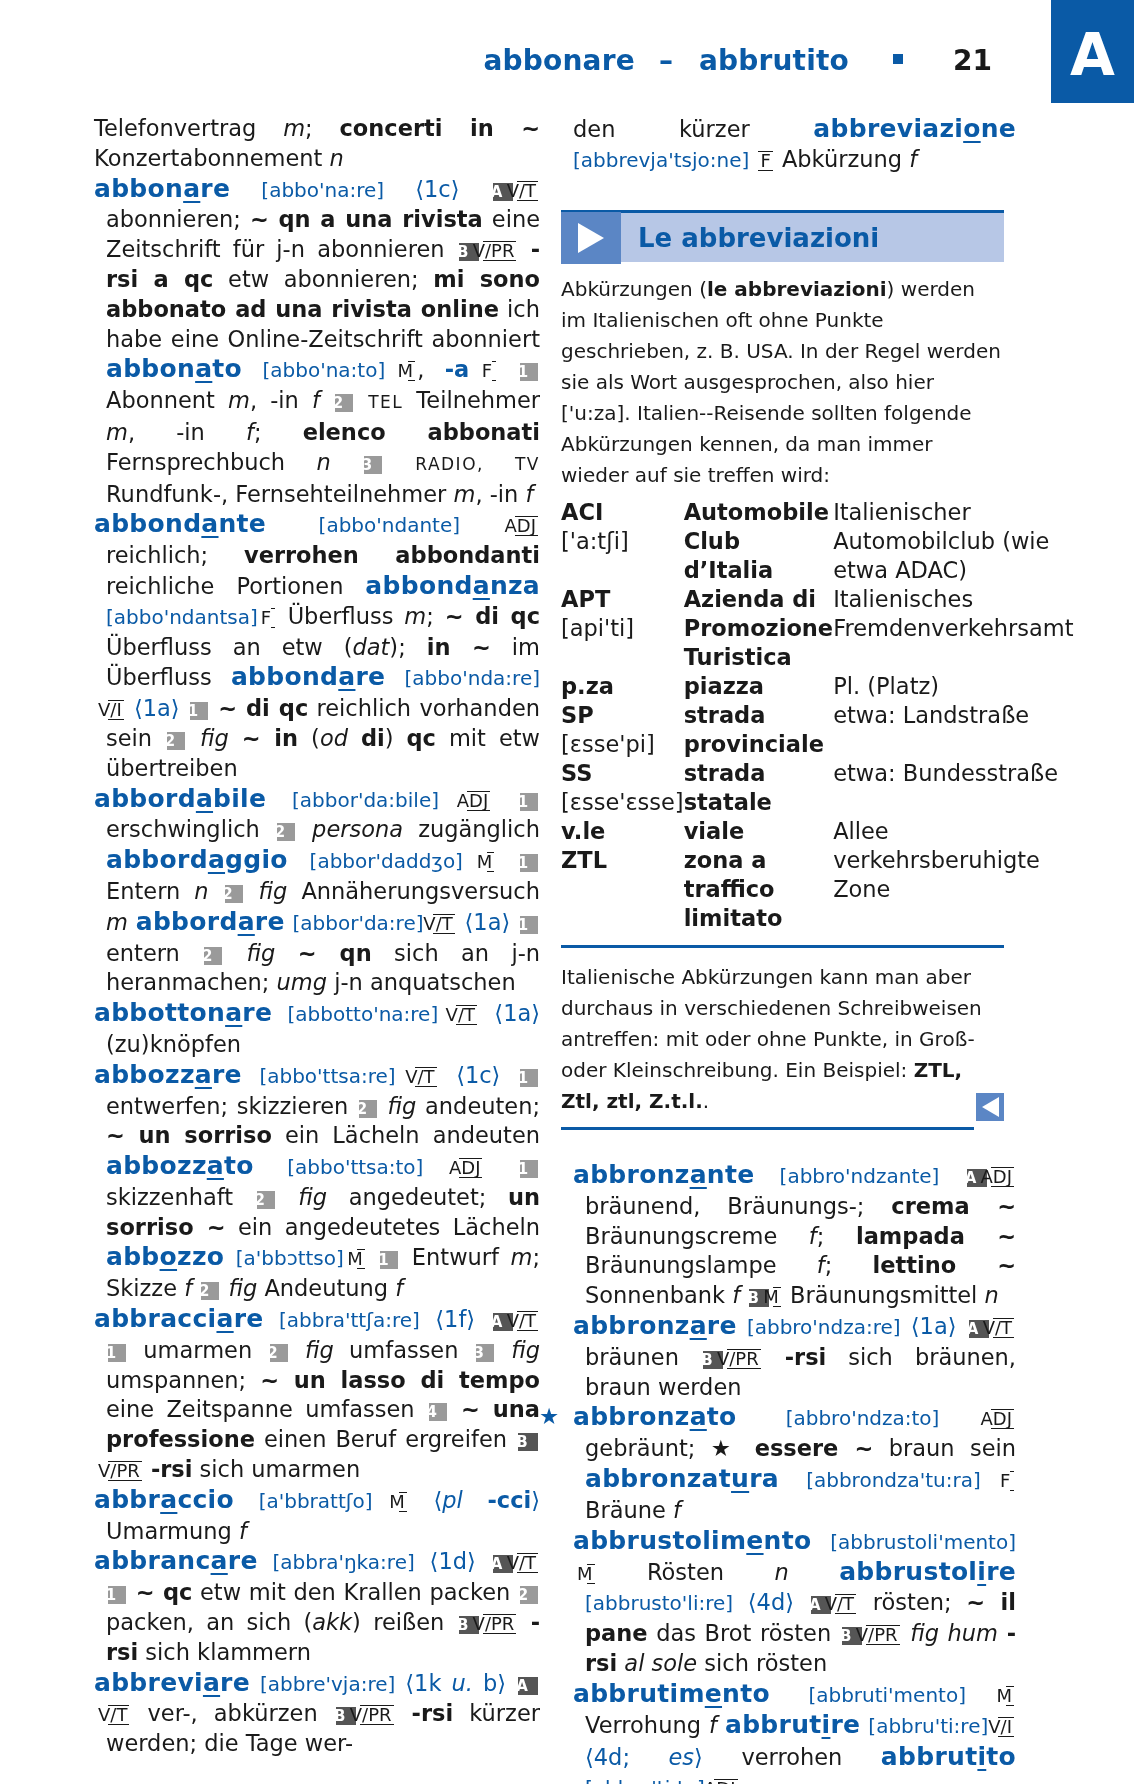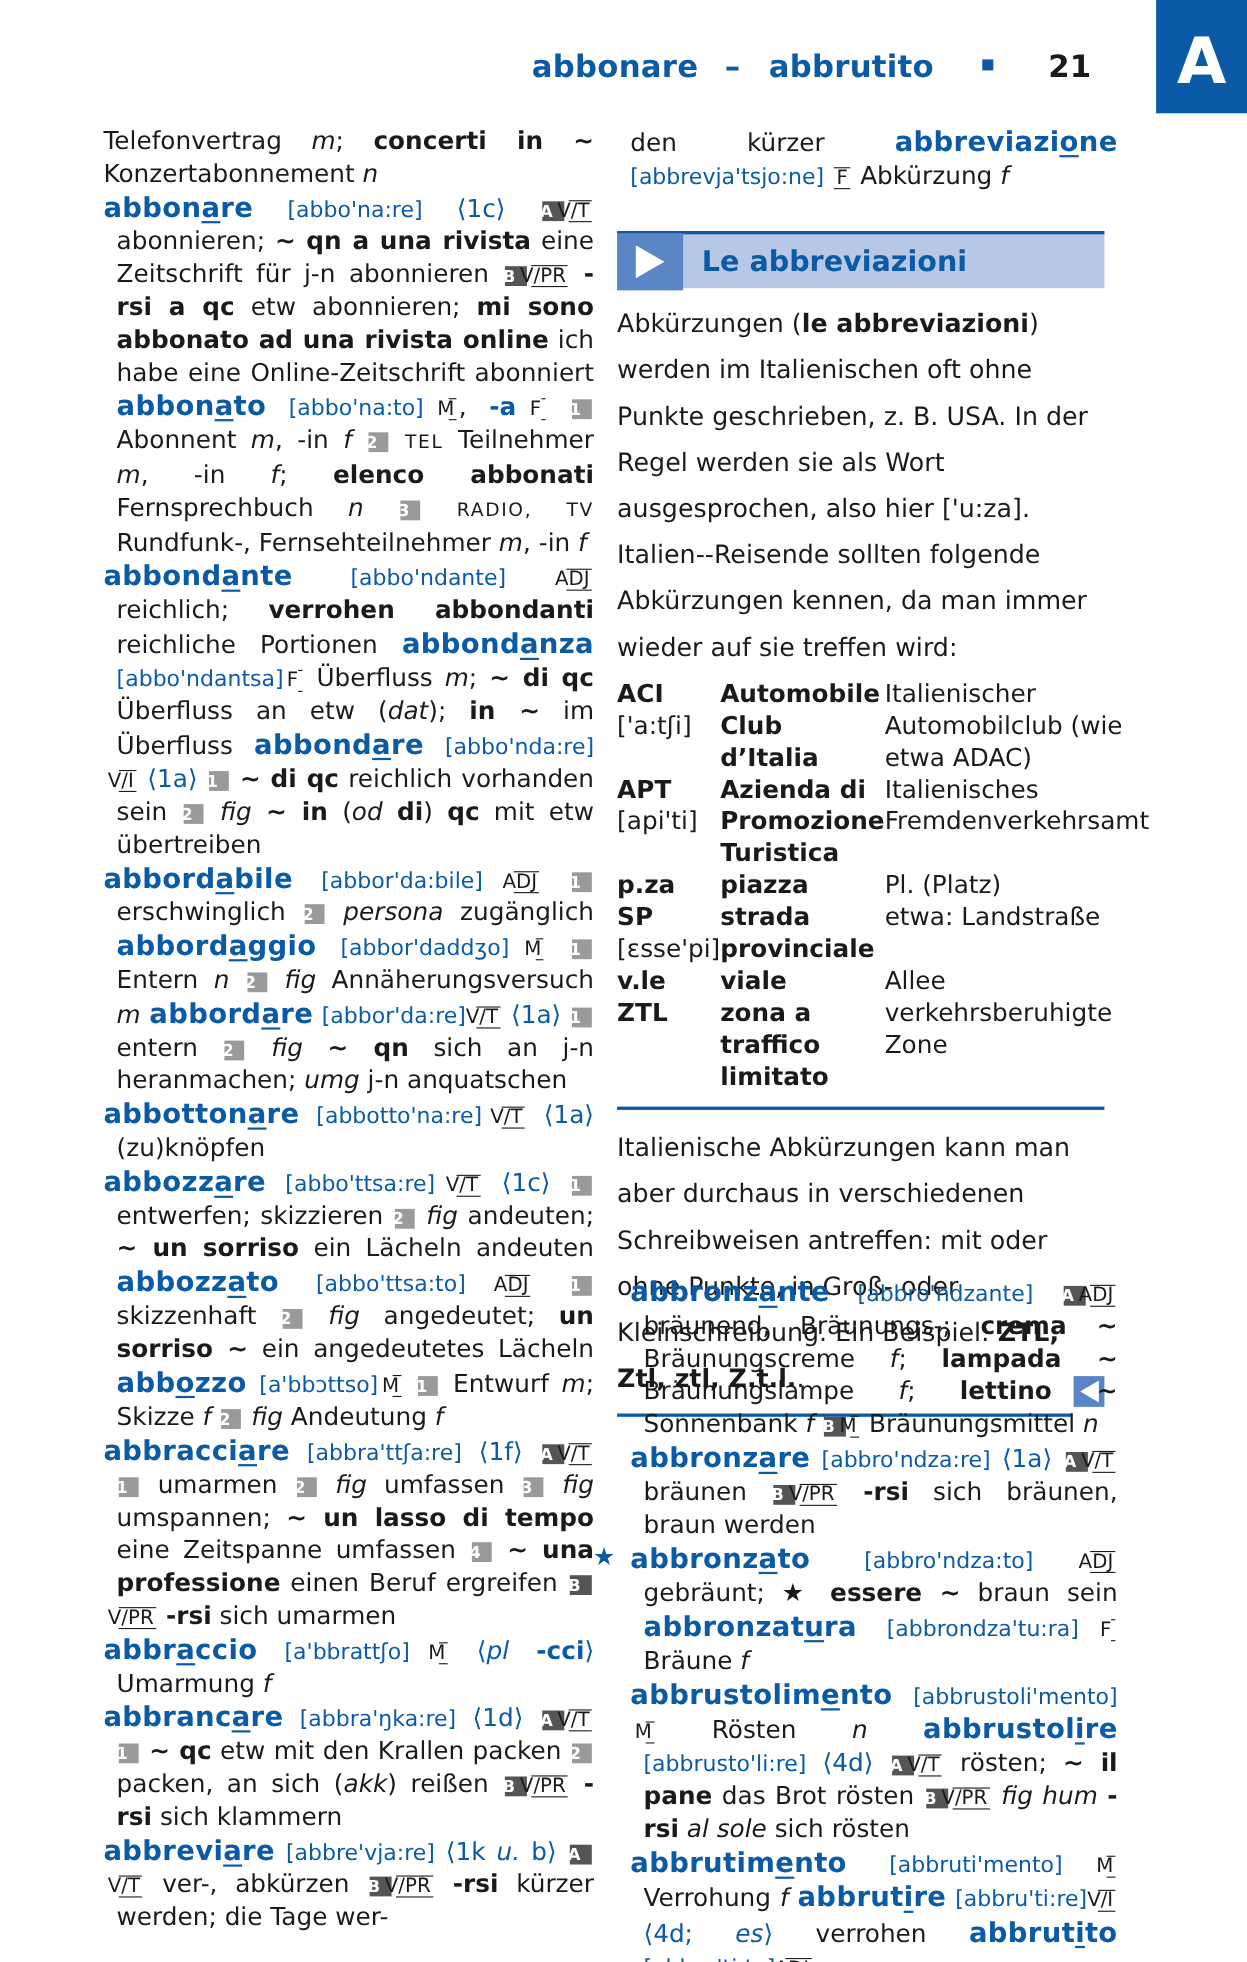"Abkürzungen (le abbreviazioni) werden im" .infobox .body { font-size: 23px -> 20px; line-height: 42px -> 31px }
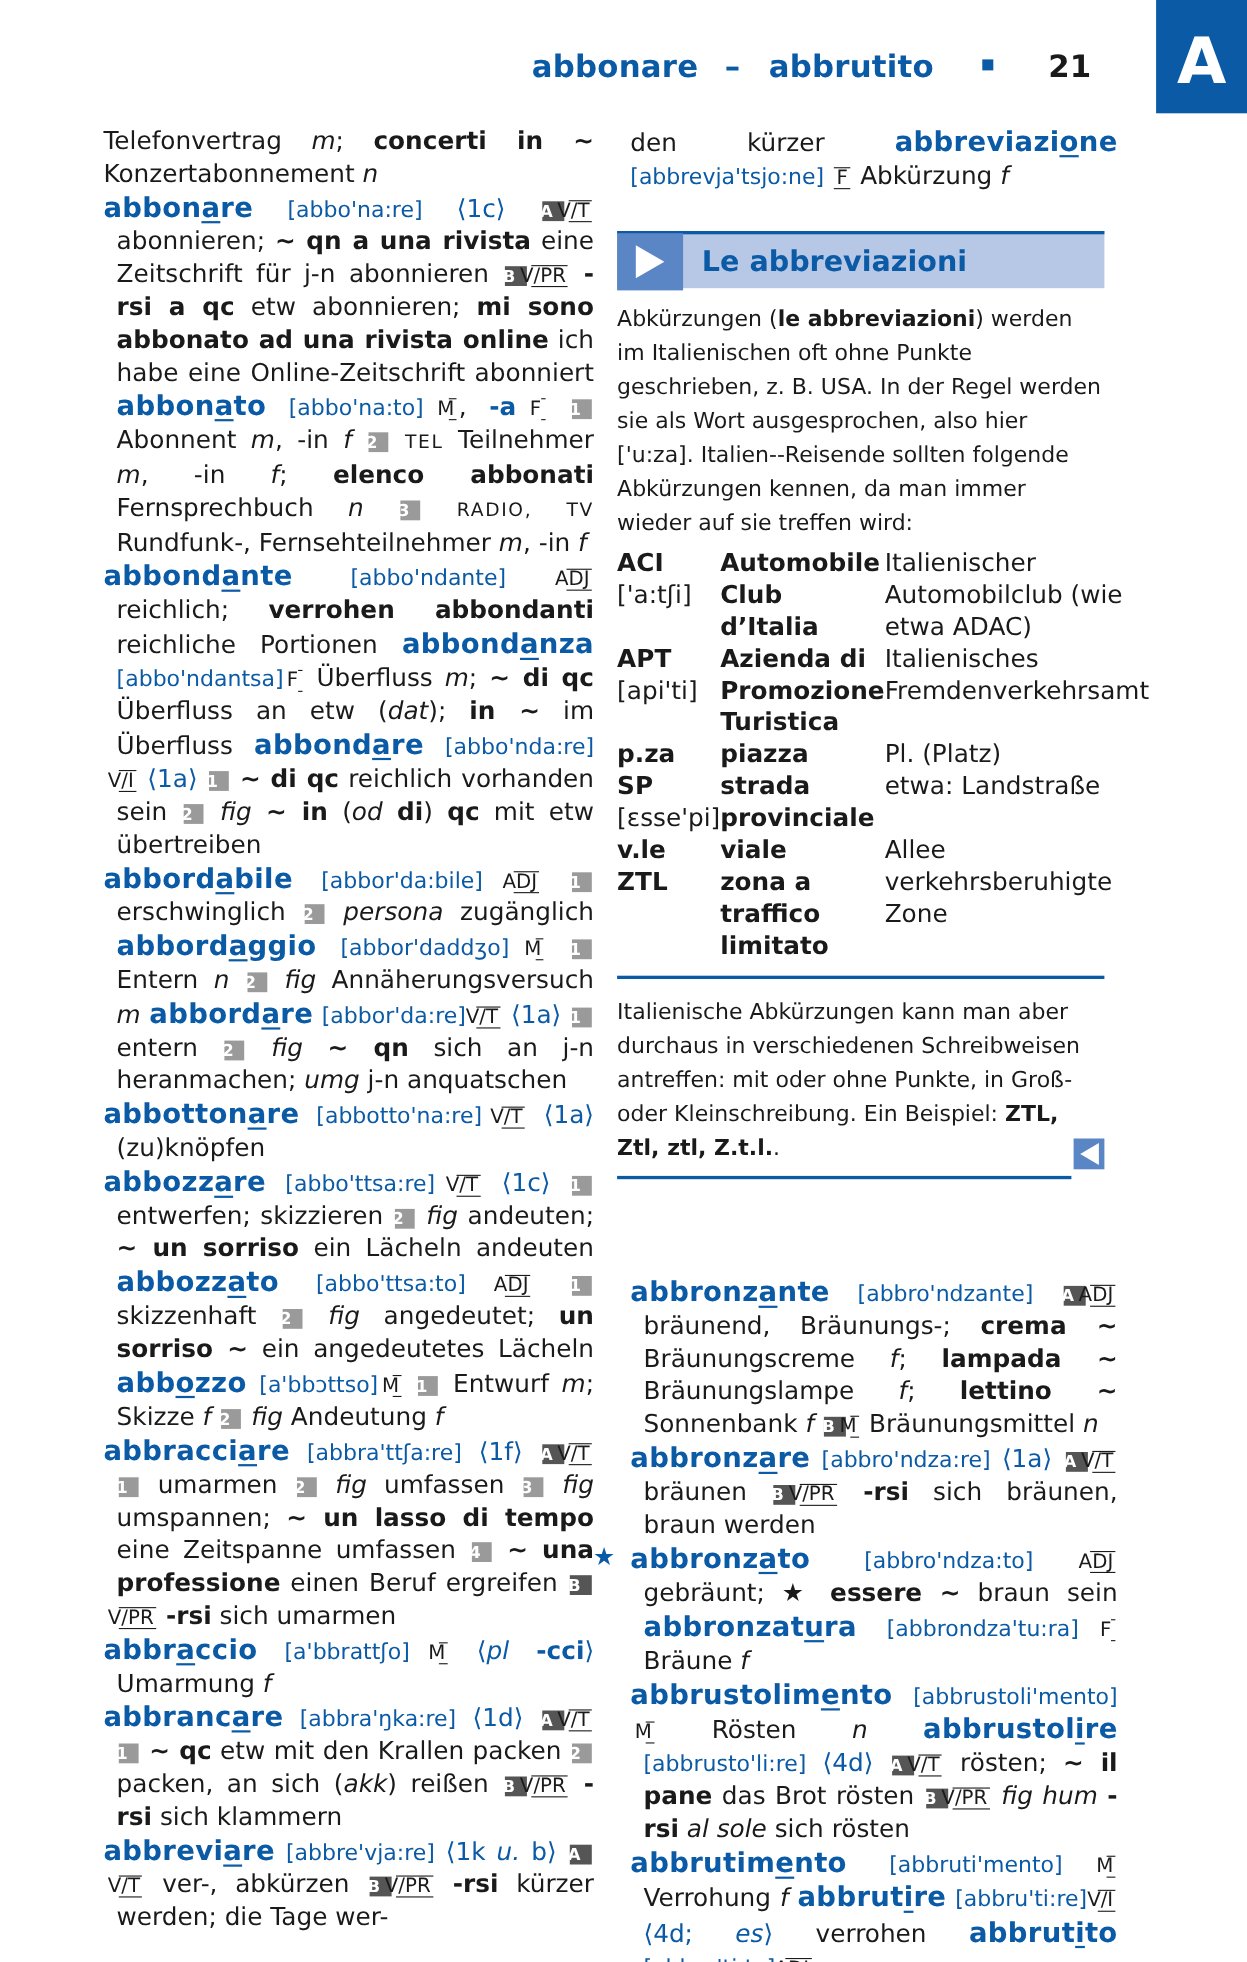"SS" tr { html: none -> <tr> <td><b>SS</b><br><span>[ɛsse'ɛsse]</span></td> <td>strada statale</td> <td>etwa: Bundesstraße</td> </tr> }
